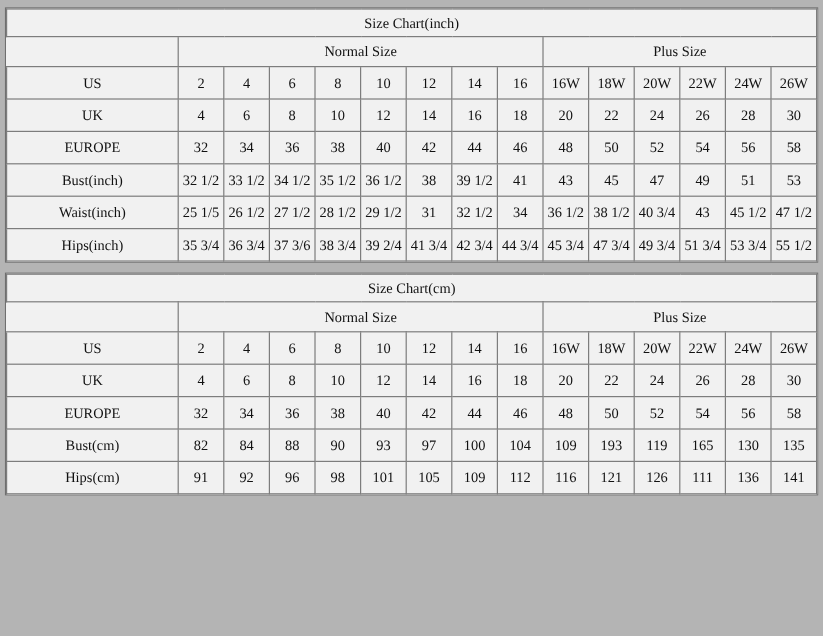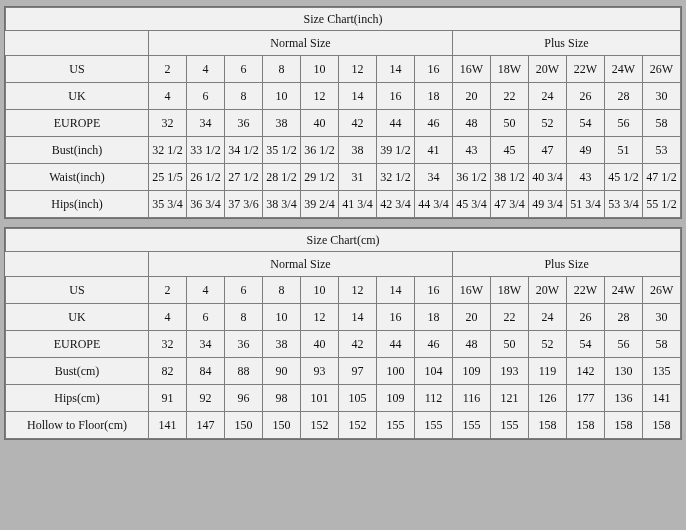"142" td.data-cell { text: 142 -> 165 }
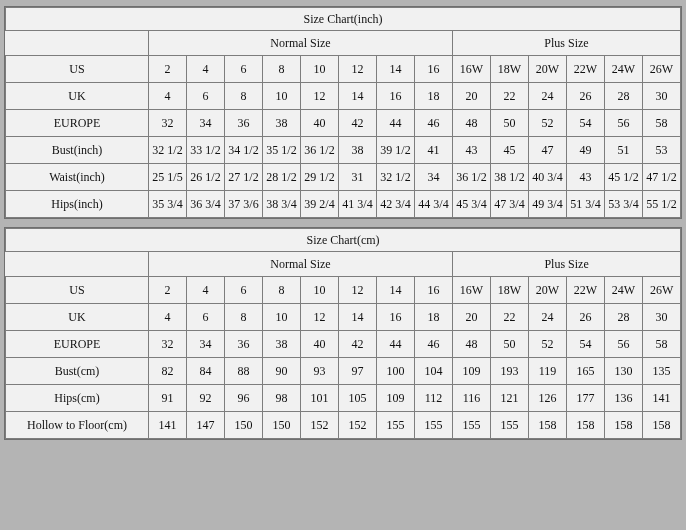"177" td.data-cell { text: 177 -> 111 }
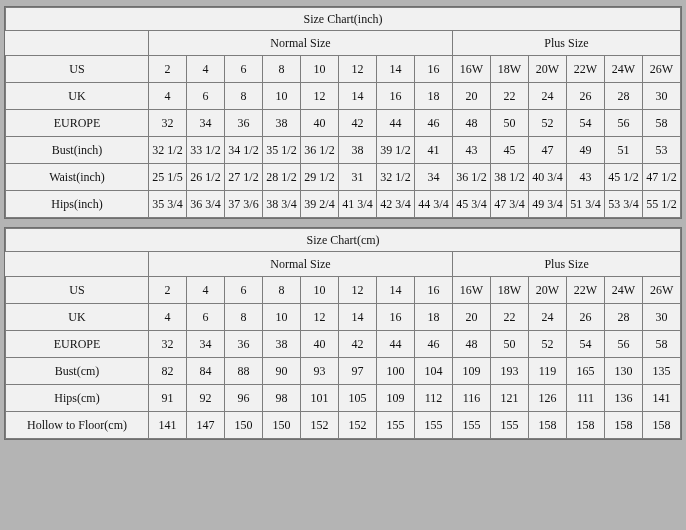"Hollow to Floor(cm)" tr { html: <tr> <td>Hollow to Floor(cm)</td> <td>141</td> <td>147</td> <td>150</td> <td>150</td> <td>152</td> <td>152</td> <td>155</td> <td>155</td> <td>155</td> <td>155</td> <td>158</td> <td>158</td> <td>158</td> <td>158</td> </tr> -> none }
